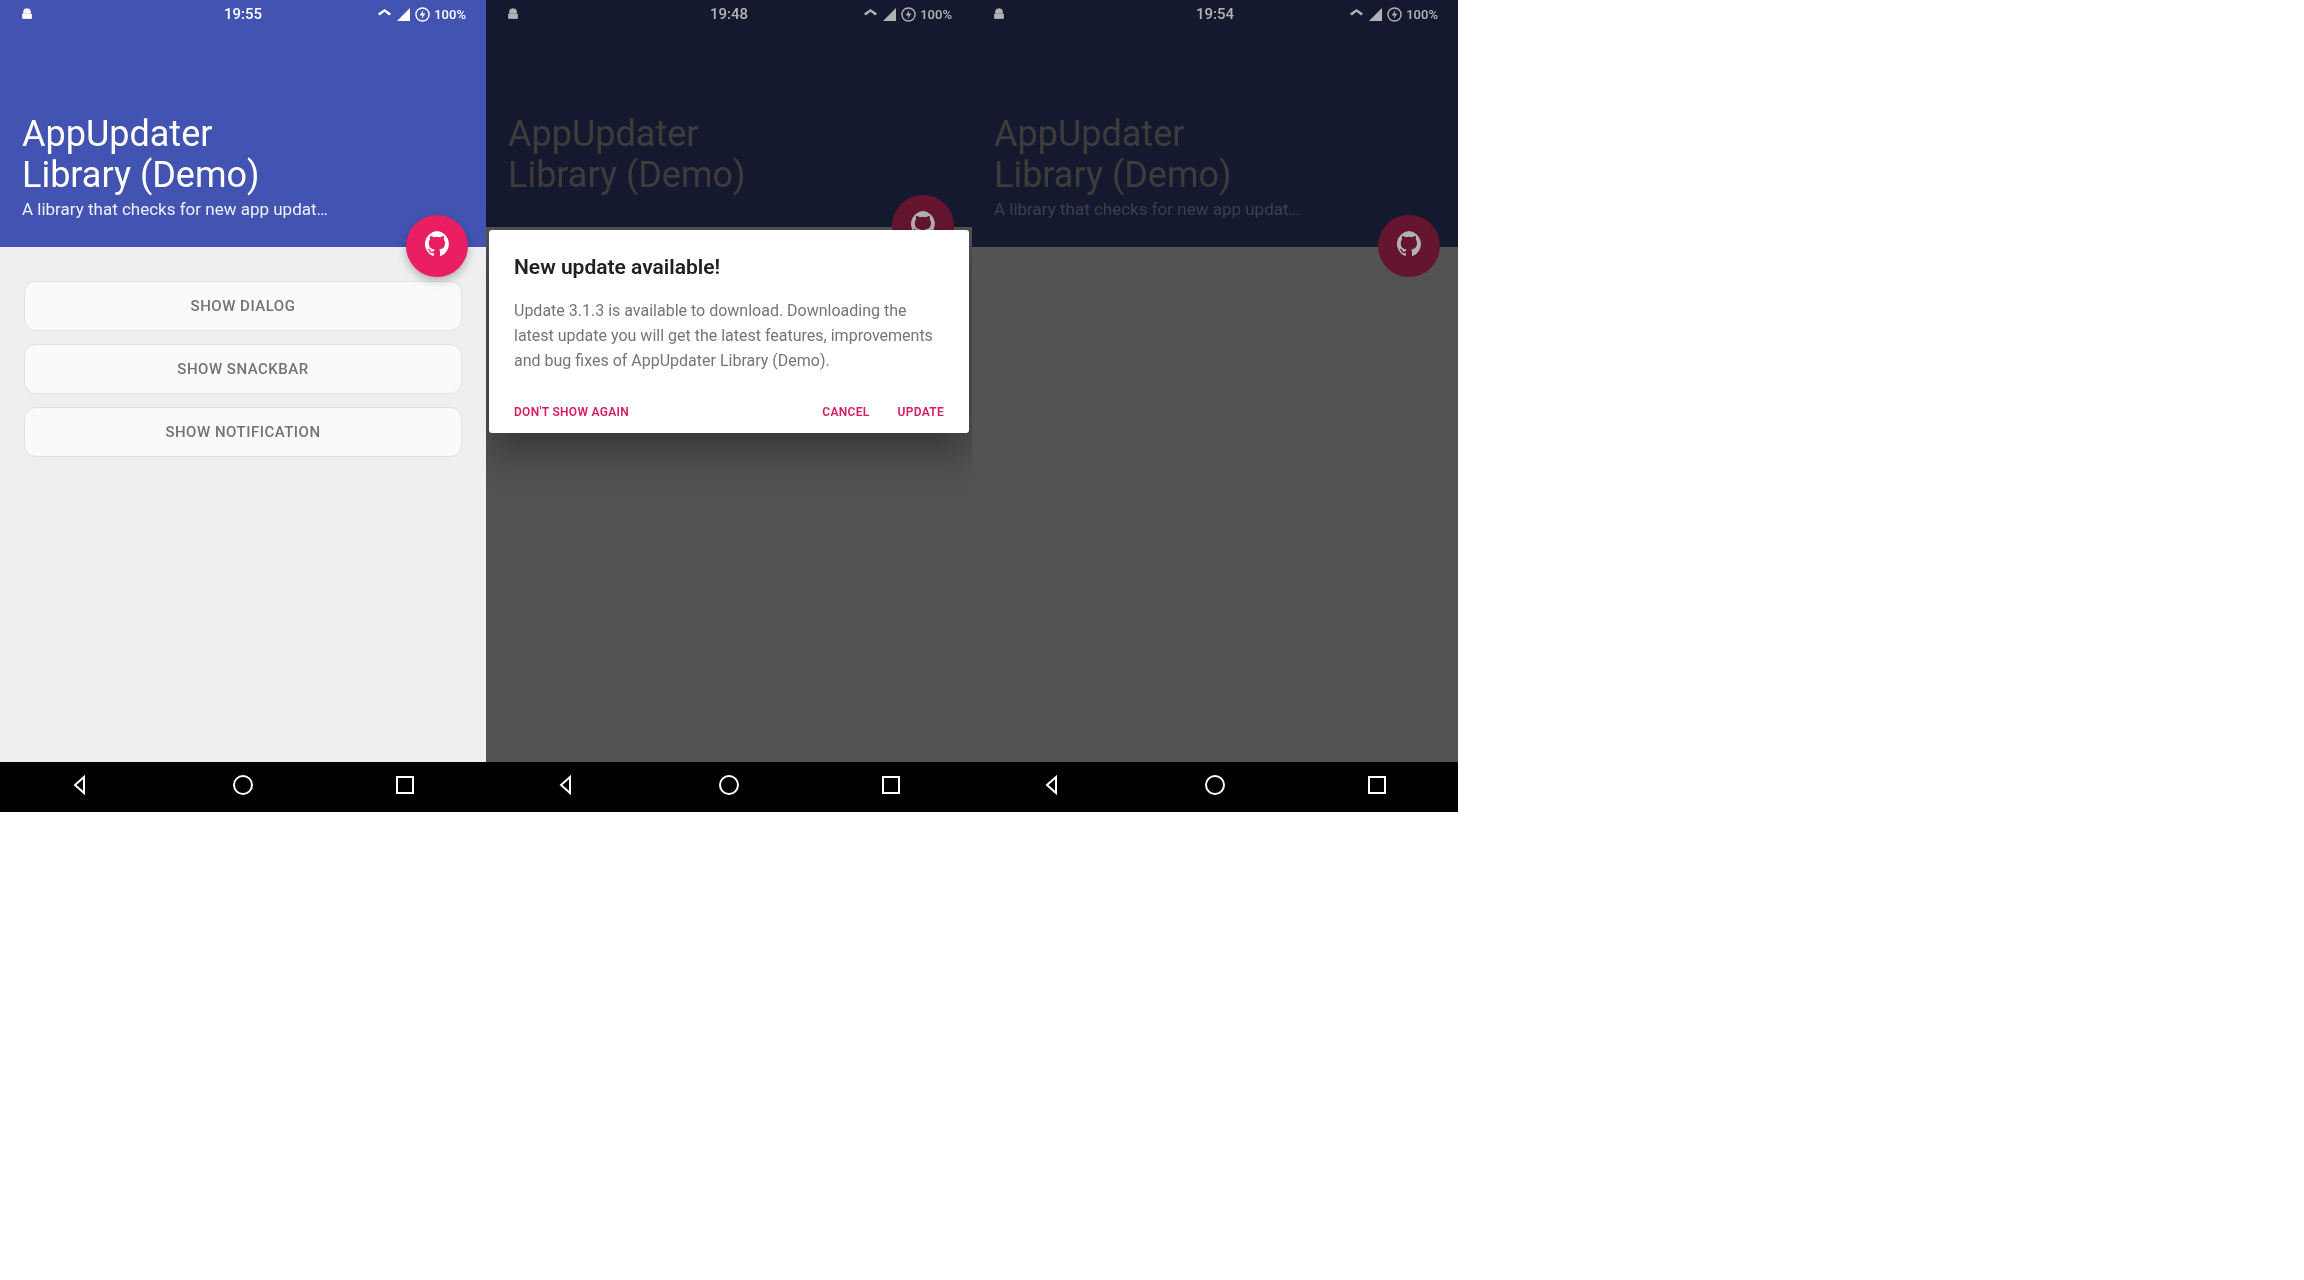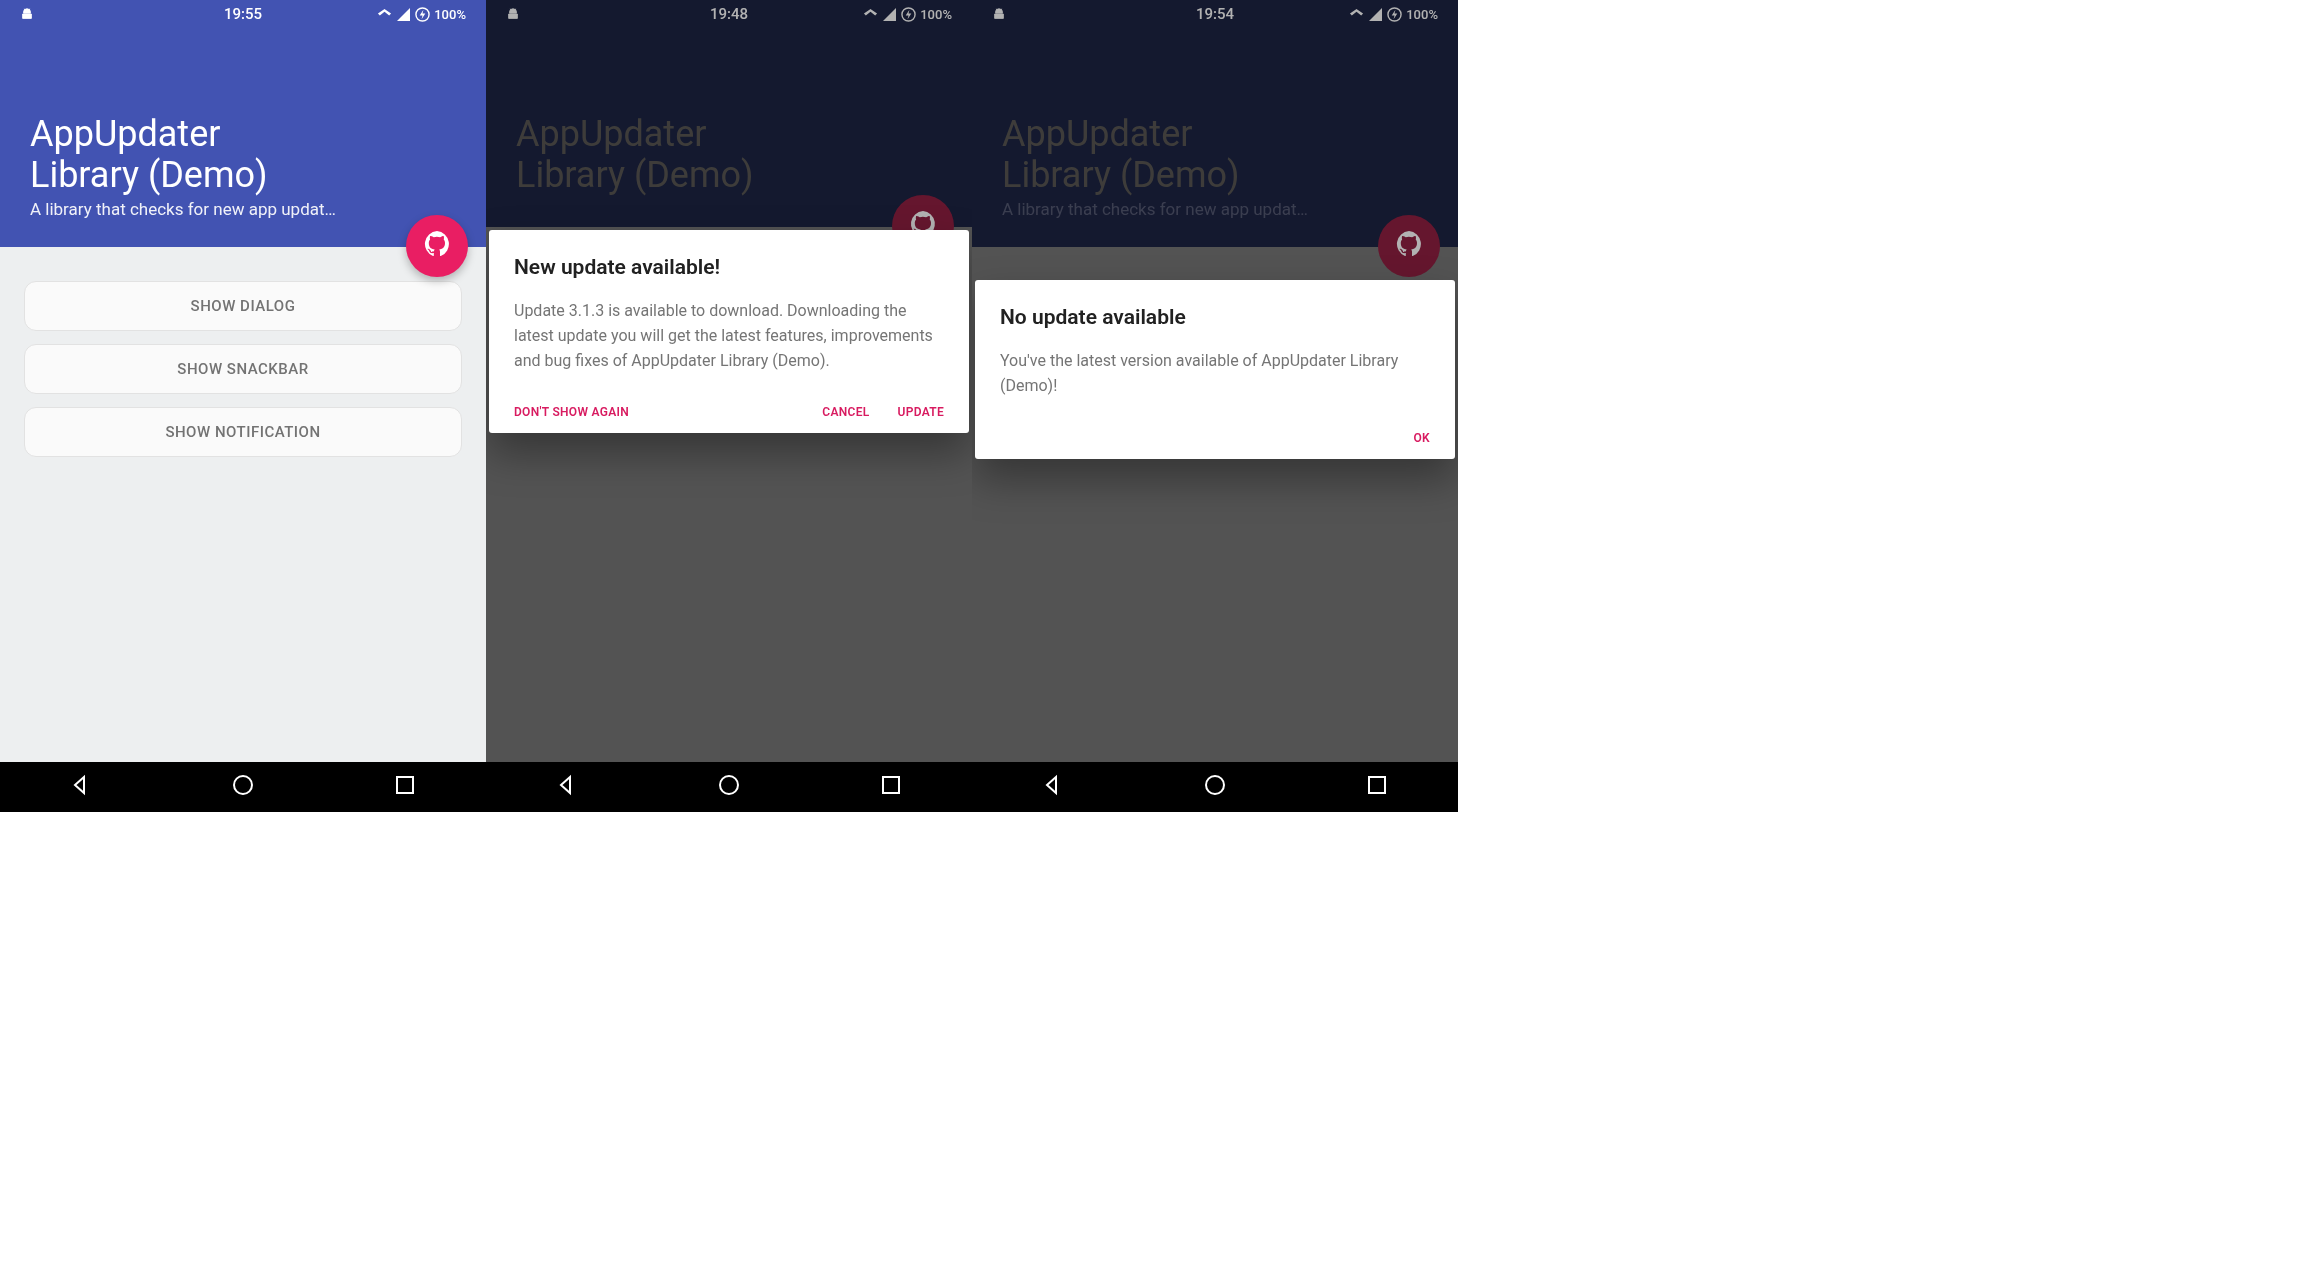"AppUpdater" .hero { padding: 86px 26px 28px 30px -> 86px 26px 28px 22px }
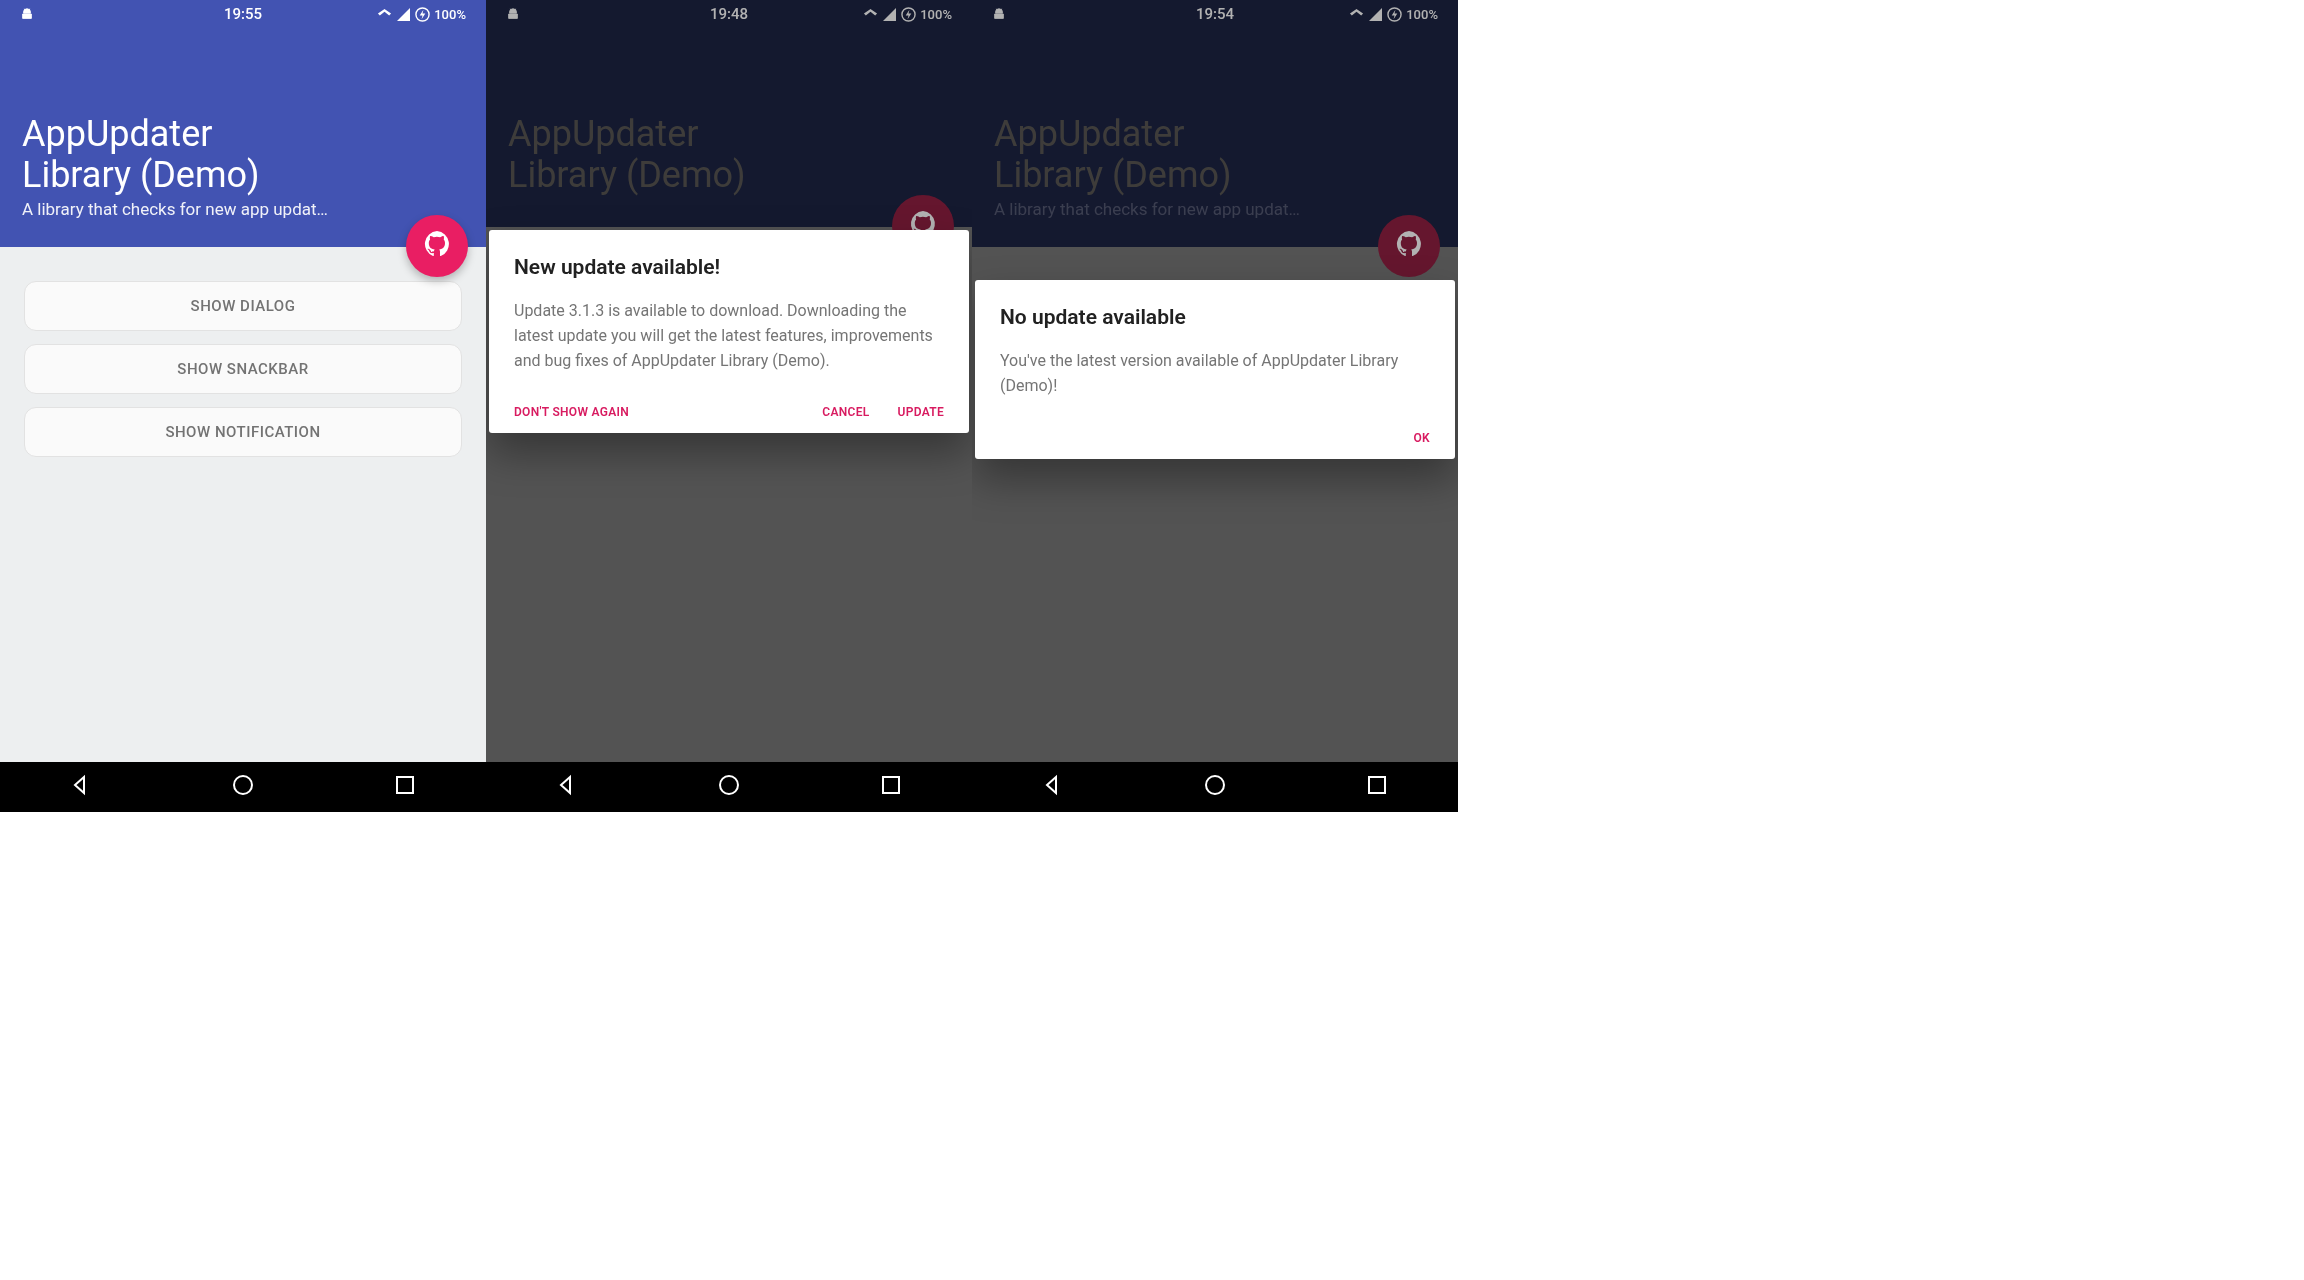"No update available" div.dialog { html: <div> <div>No update available</div> <div>You've the latest version available of AppUpdater Library (Demo)!</div> <div> <span>OK</span> </div> </div> -> none }
